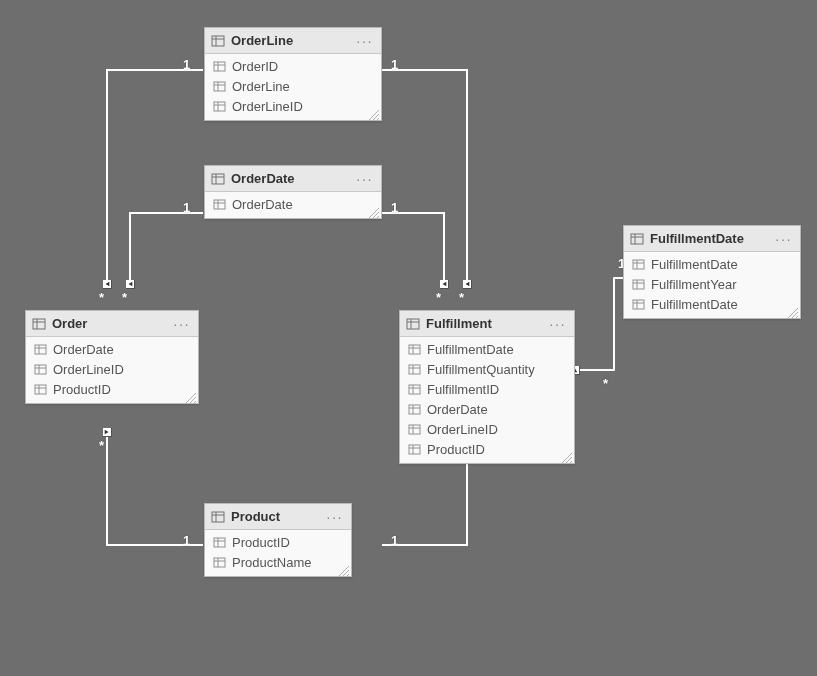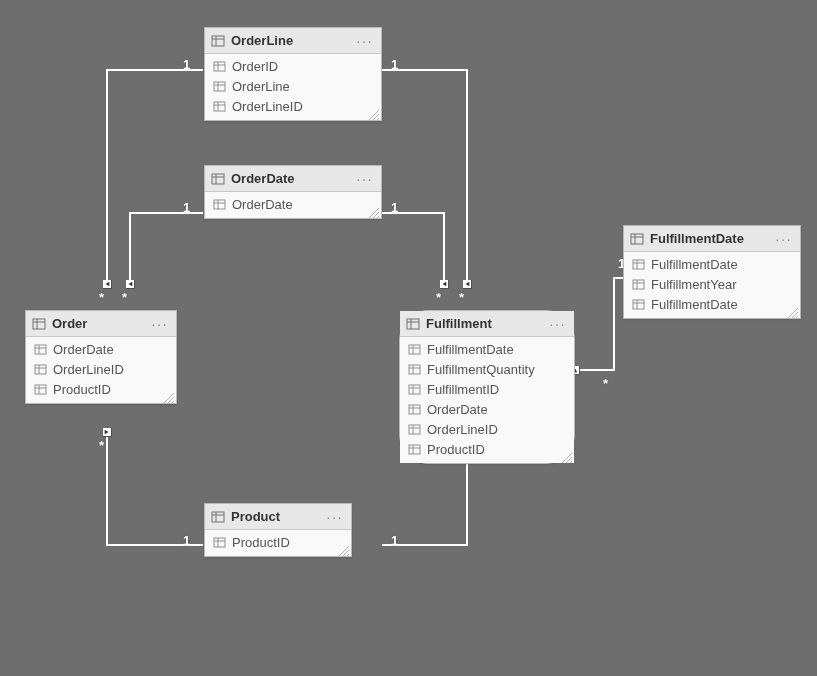"Order" div.table { width: 152px -> 174px }
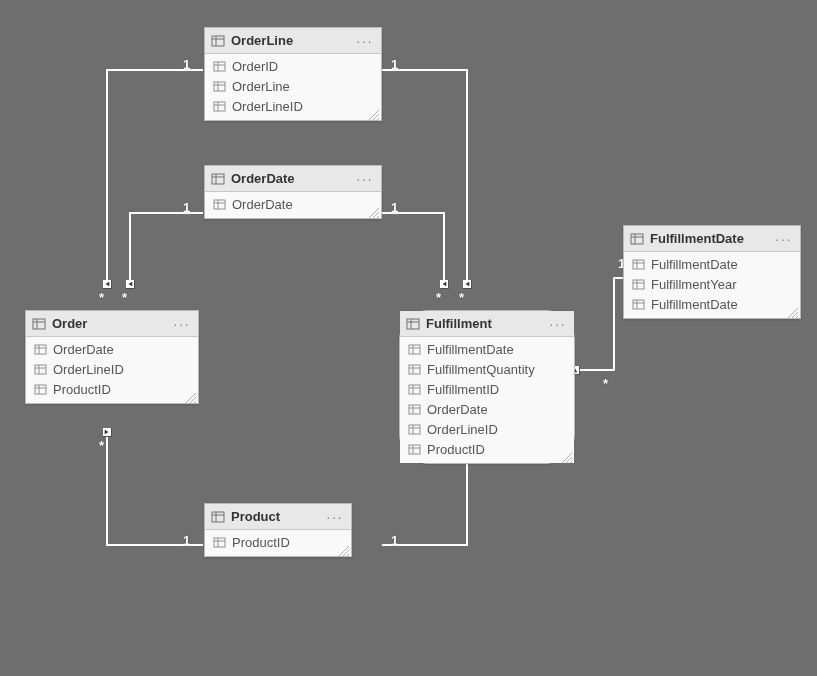"Fulfillment" div.table { border-radius: 30px -> none }
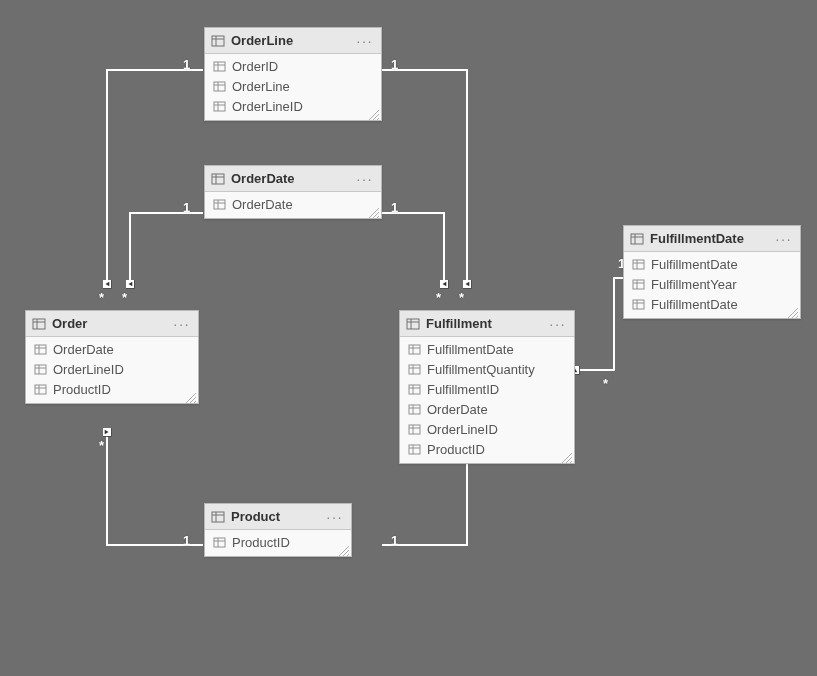"ProductName" div.field-row { html: none -> <div> <span><svg> <rect></rect> <line></line> <line></line> </svg></span> <span>ProductName</span> </div> }
